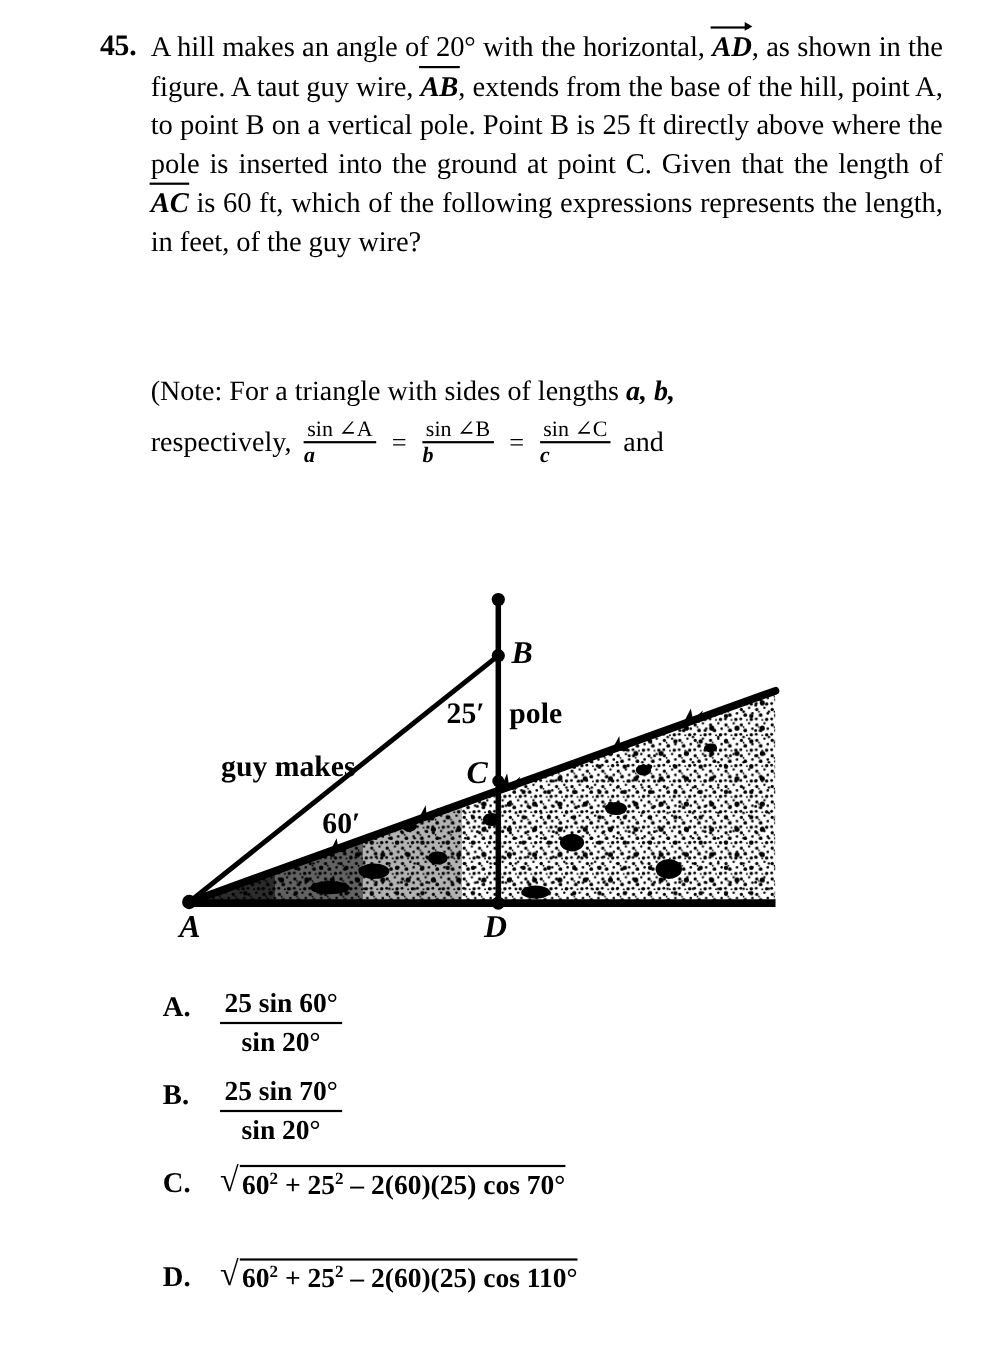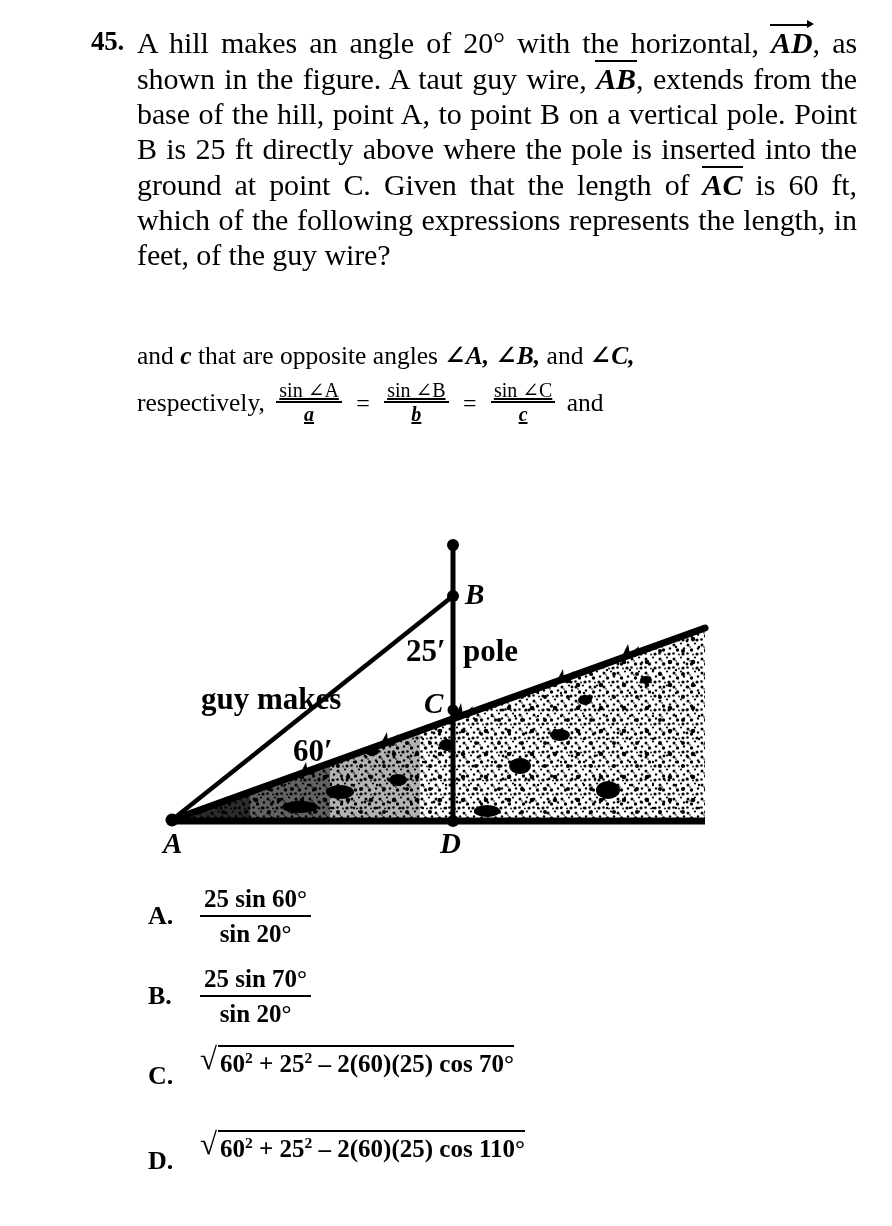"A hill makes an angle" .stem { font-size: 30px -> 26px }
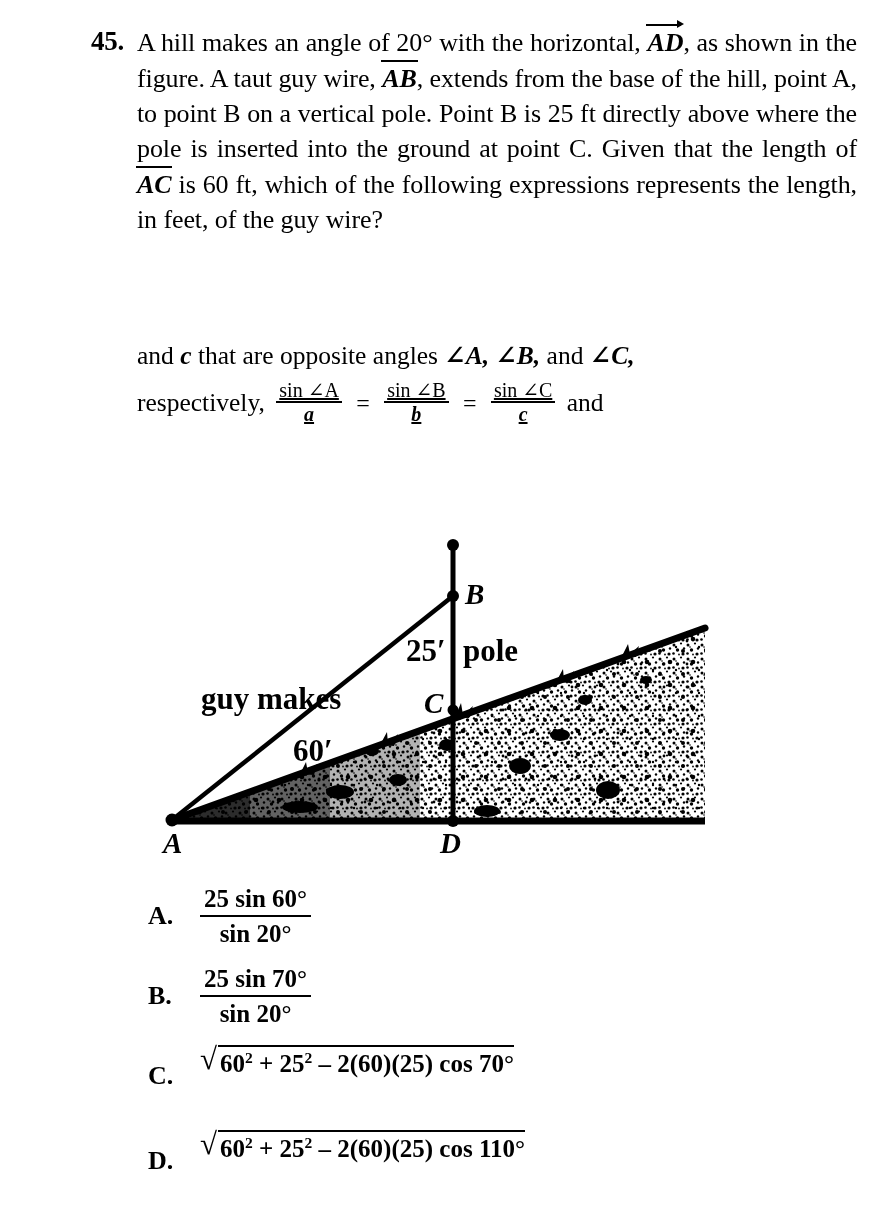"(Note: For a triangle with" div.noteline { html: none -> <div> <span>(Note: For a triangle with sides of lengths</span> <span>a, b,</span> </div> }
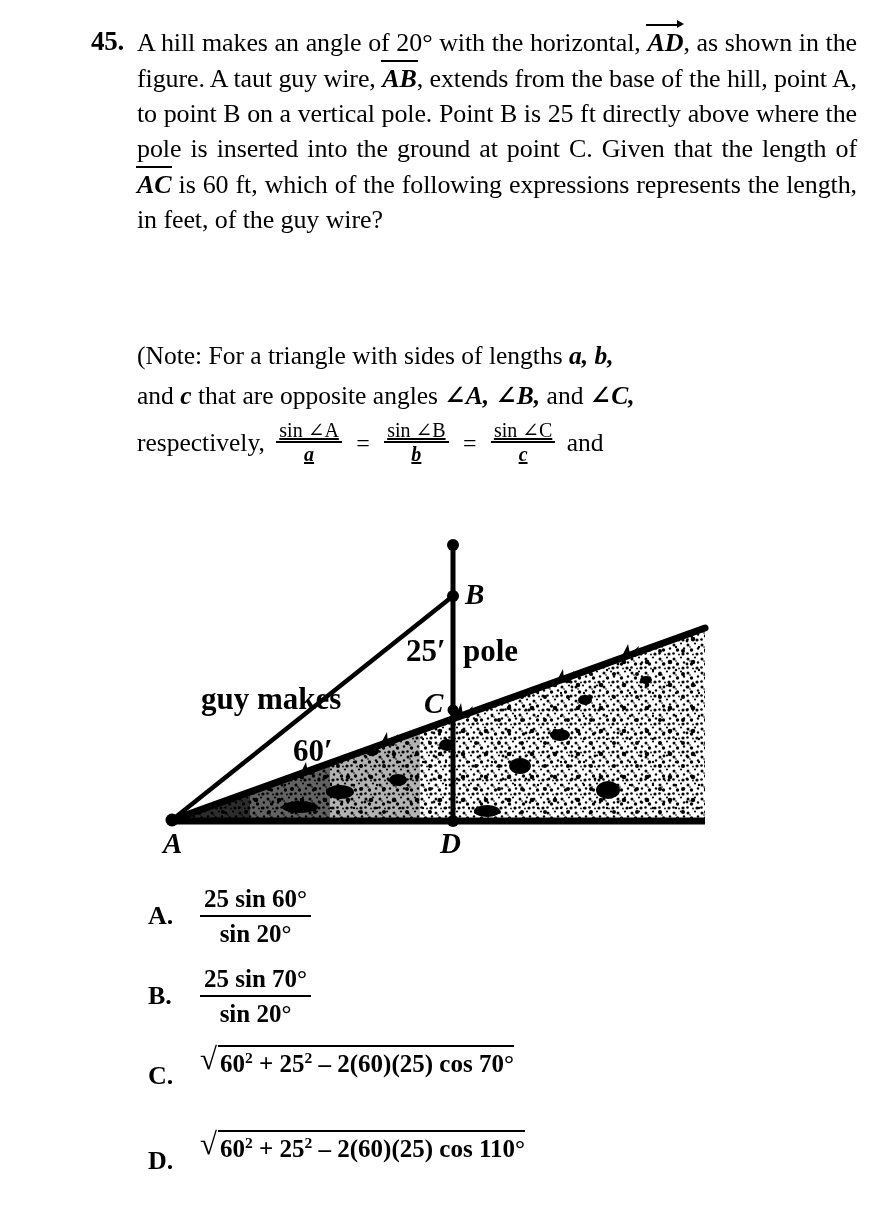"and c that are opposite" div.noteline { html: <div> <span>and</span> <span>c</span> <span>that are opposite angles</span> <span>∠A, ∠B,</span> <span>and</span> <span>∠C,</span> </div> -> none }
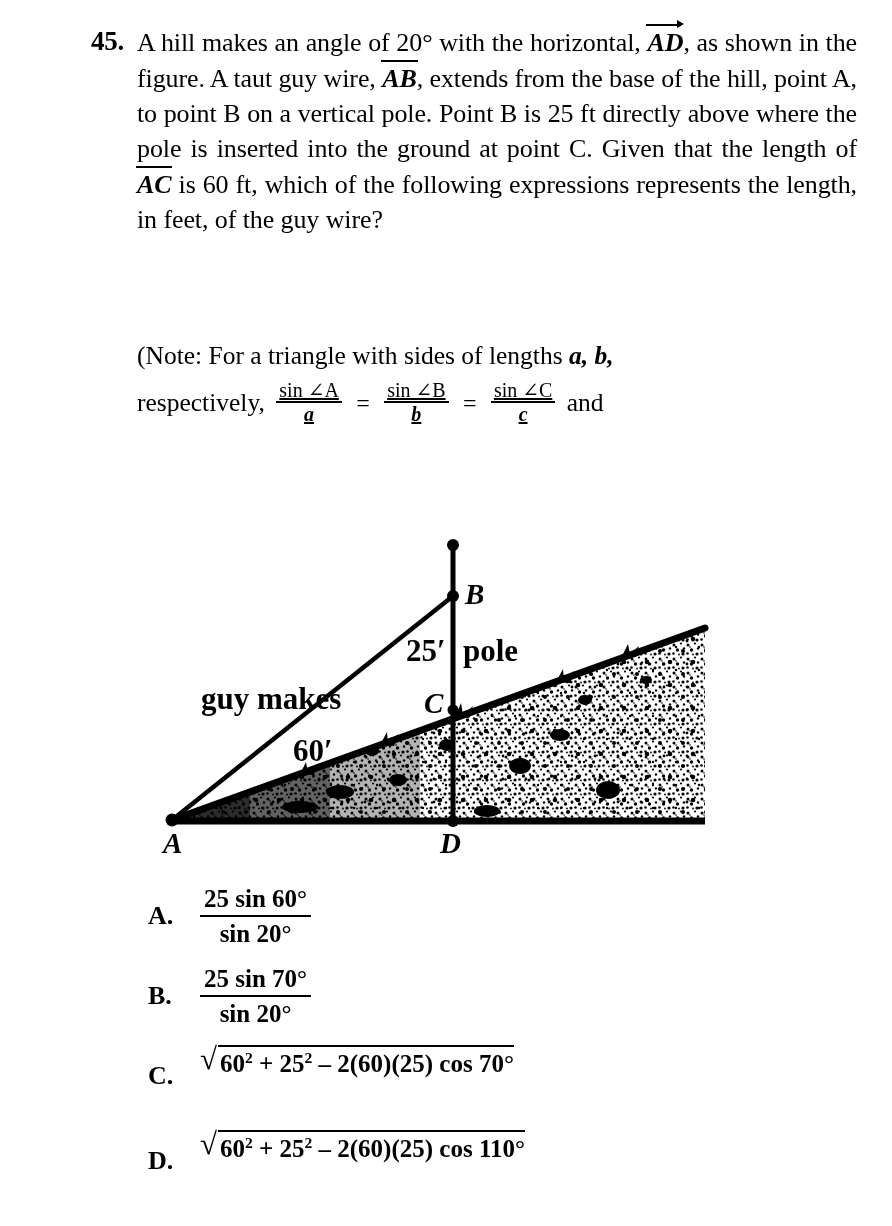"sin ∠A" .frac { text-align: center -> none; text-decoration: underline -> none }
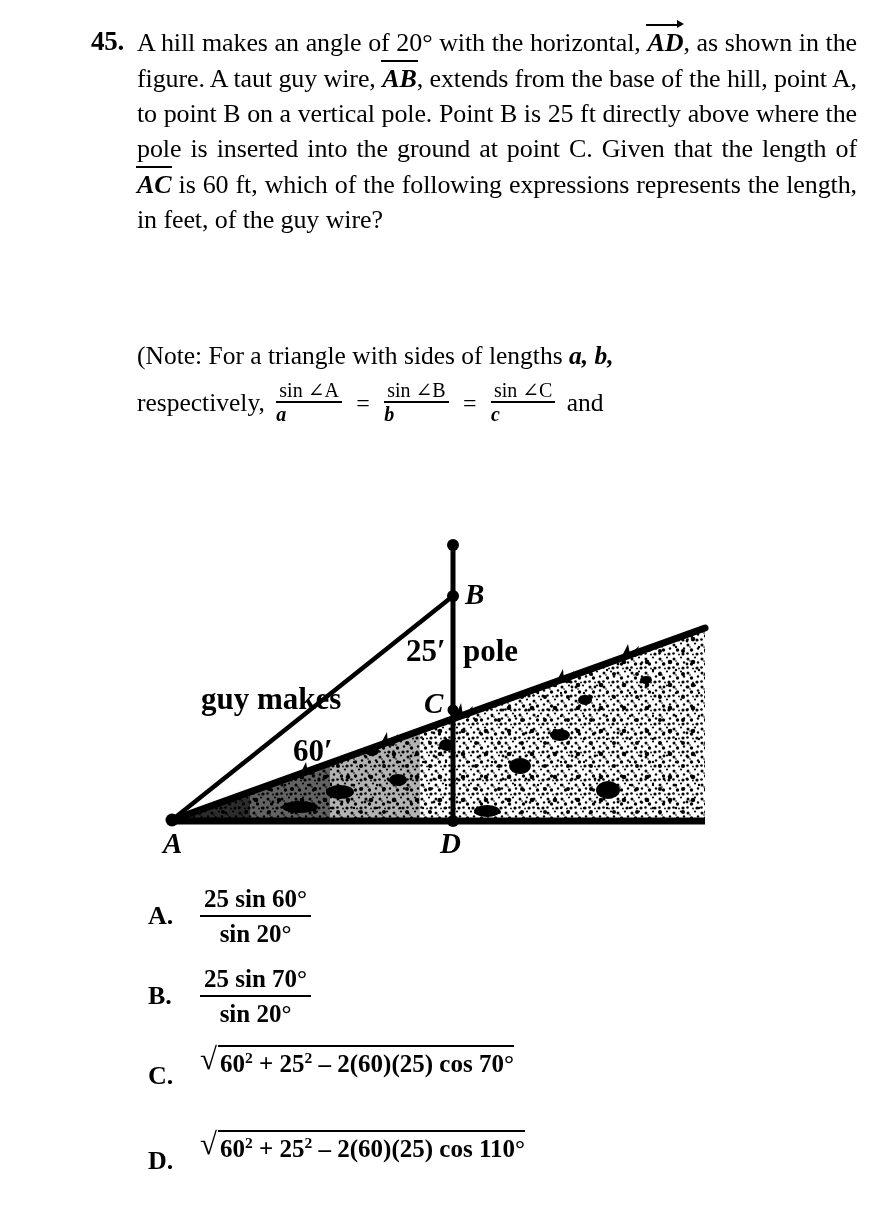"25′" .lbl-text { font-size: 31px -> 27px }
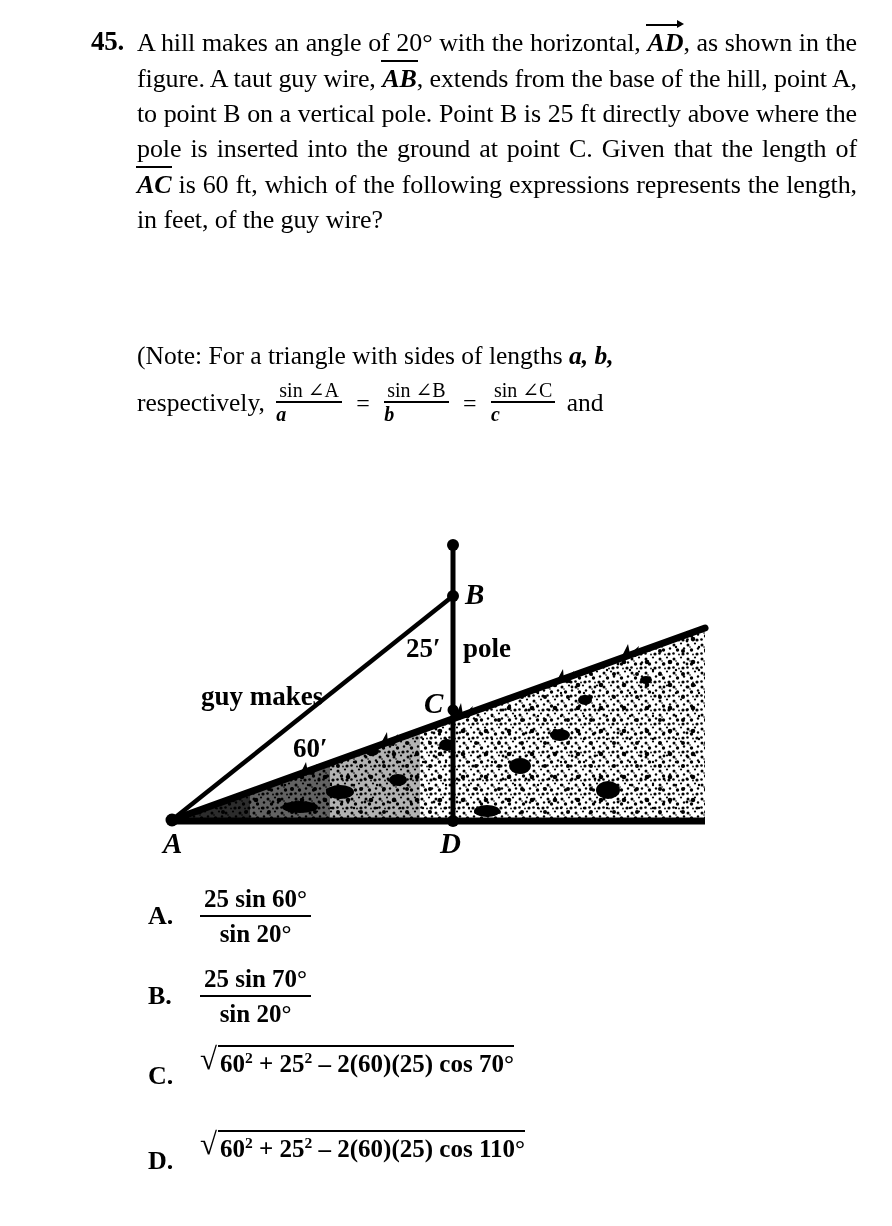"25 sin 60°" .choice .body { top: 0 -> 14px }
